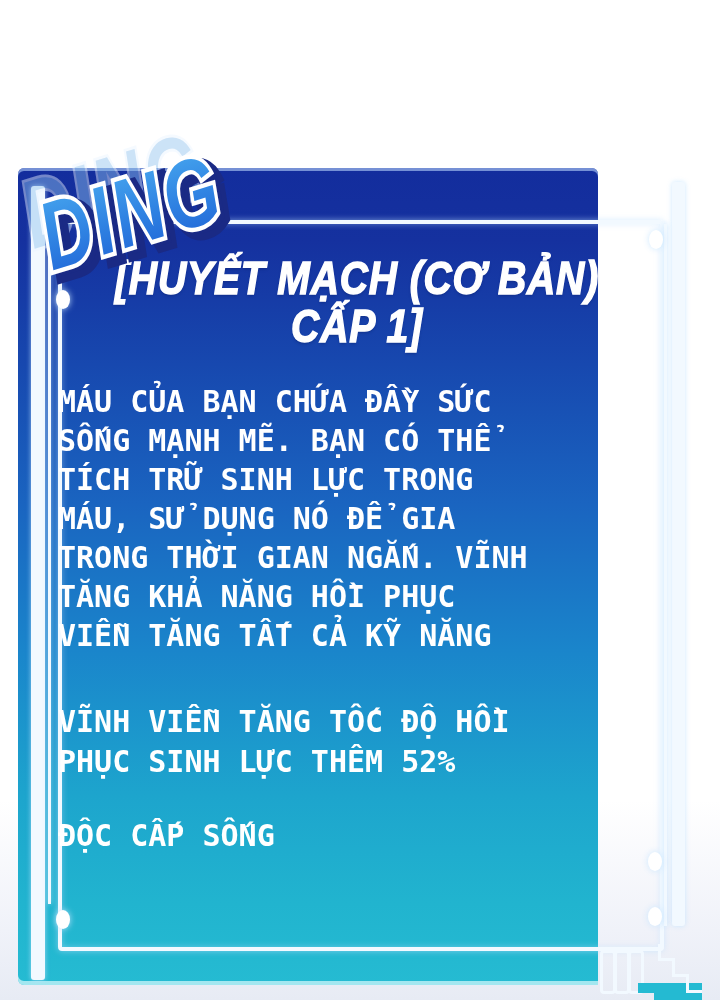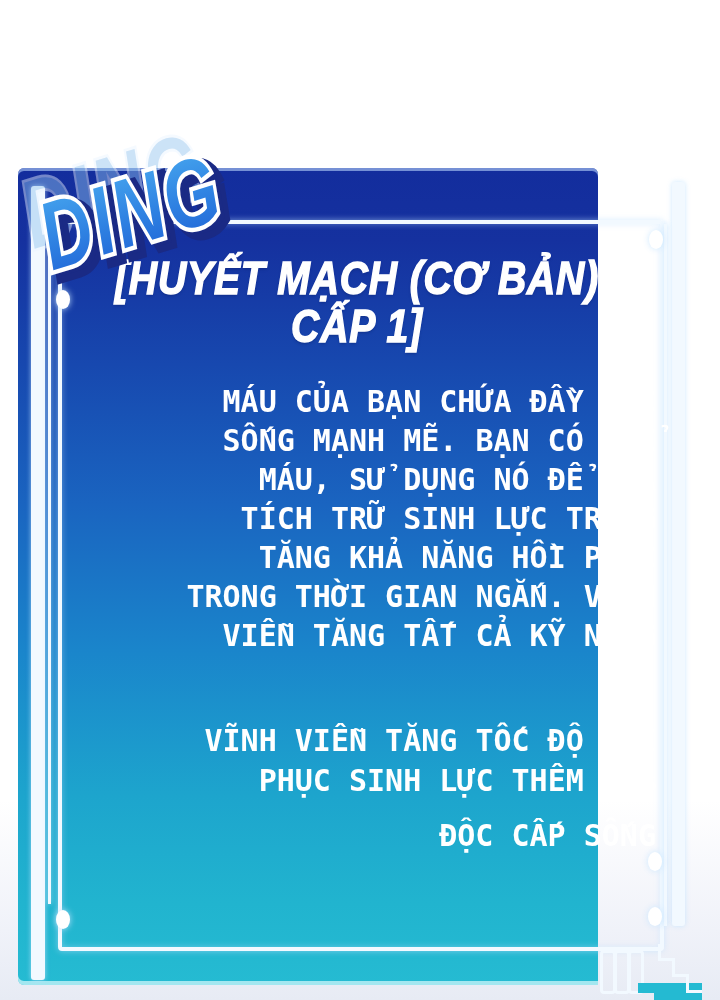"MÁU CỦA BẠN CHỨA ĐẦY" .pix { text-align: right -> left }
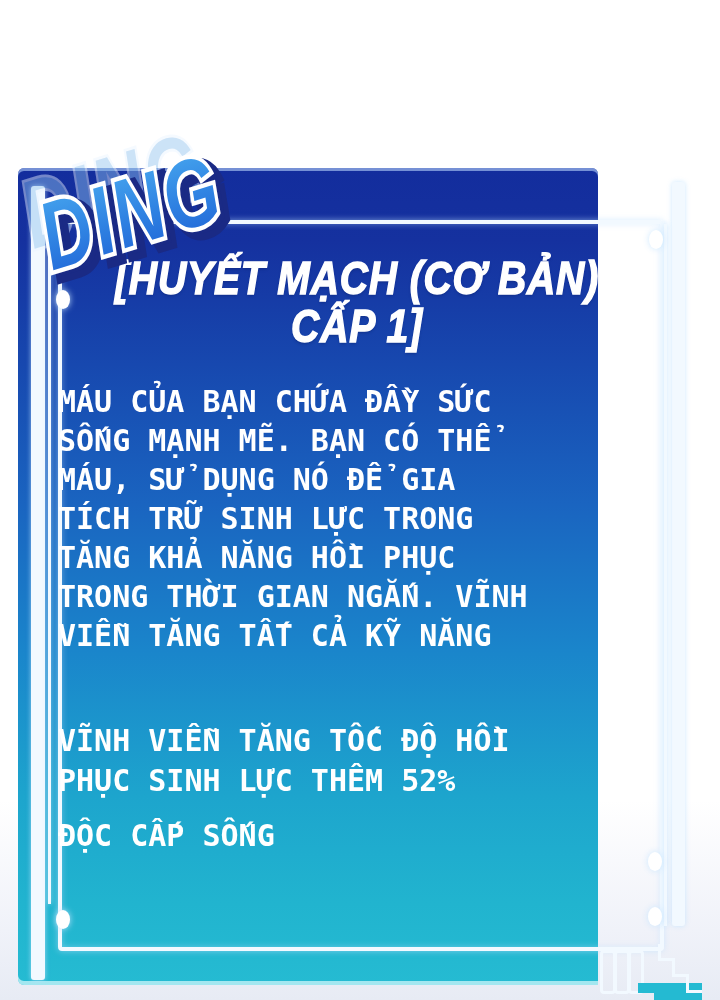"MÁU, SỬ DỤNG NÓ ĐỂ" div { order: before "TÍCH TRỮ SINH LỰC TRONG" -> after "TÍCH TRỮ SINH LỰC TRONG" }
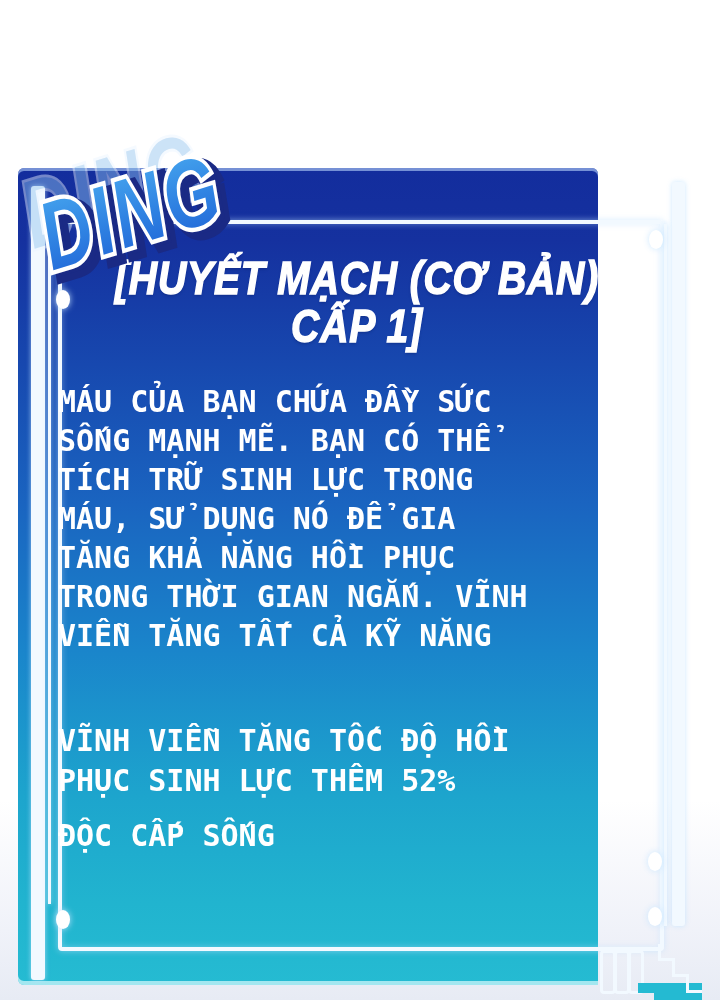"TĂNG KHẢ NĂNG HỒI PHỤC" div { order: before "TRONG THỜI GIAN NGẮN. VĨNH" -> after "TRONG THỜI GIAN NGẮN. VĨNH" }
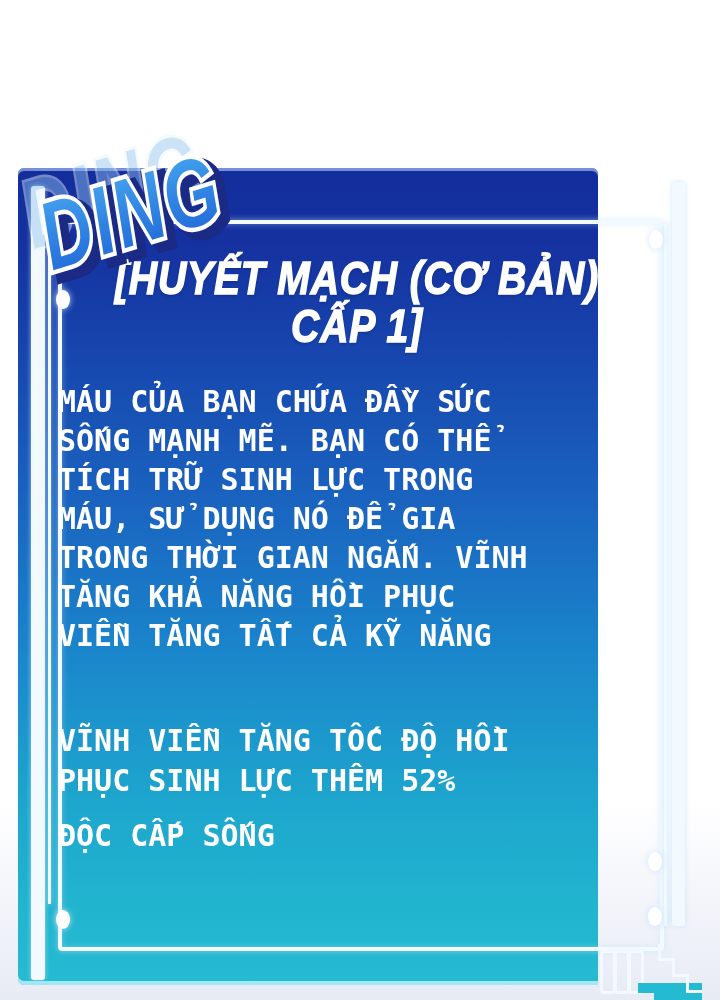"VĨNH VIỄN TĂNG TỐC ĐỘ" .para2 { margin-top: 19px -> none }
